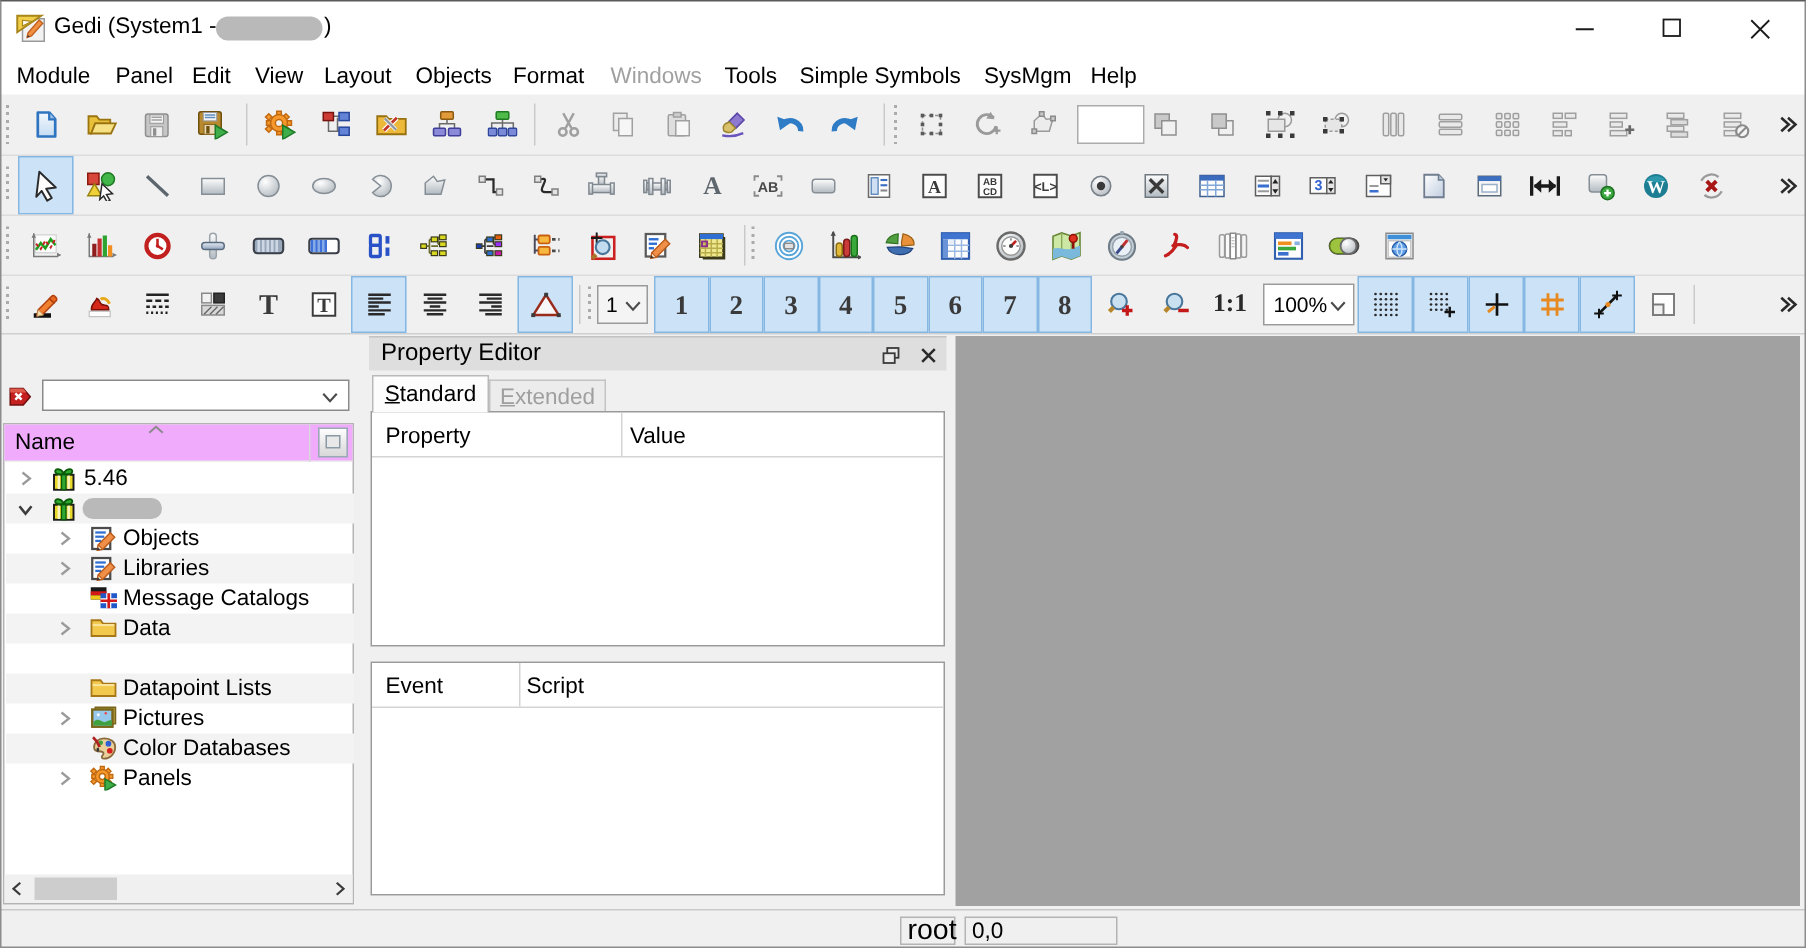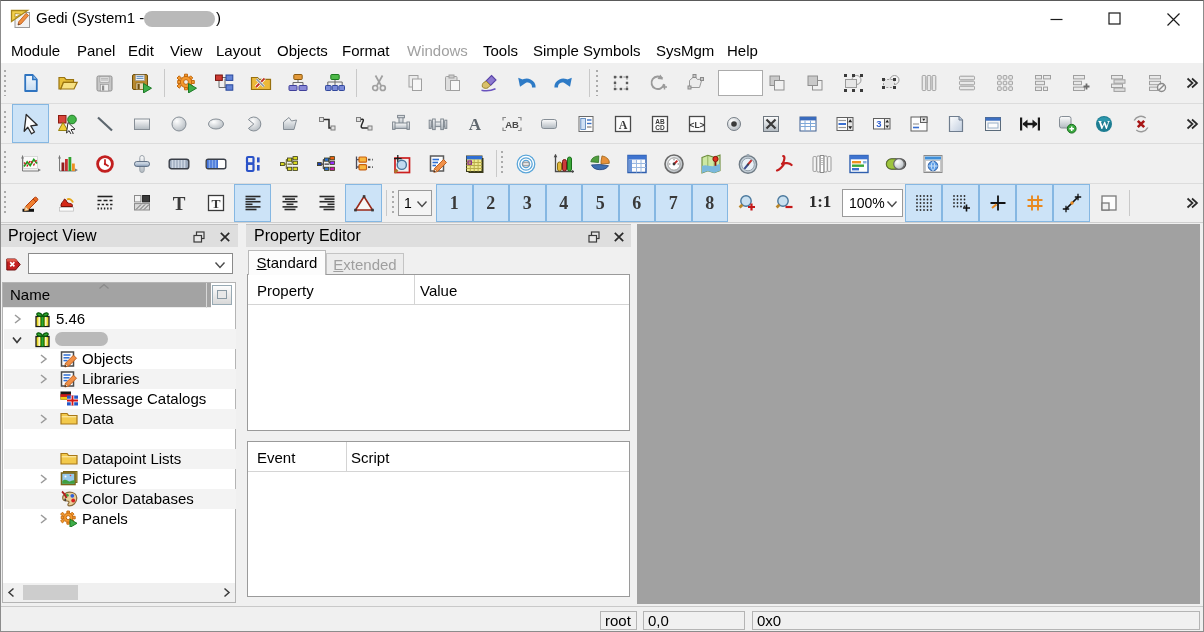"Project View" div.dtitle { html: <div> <span>Project View</span> <div> <svg> <rect></rect> <rect></rect> </svg> </div> <div> <svg> <path></path> </svg> </div> </div> -> none }
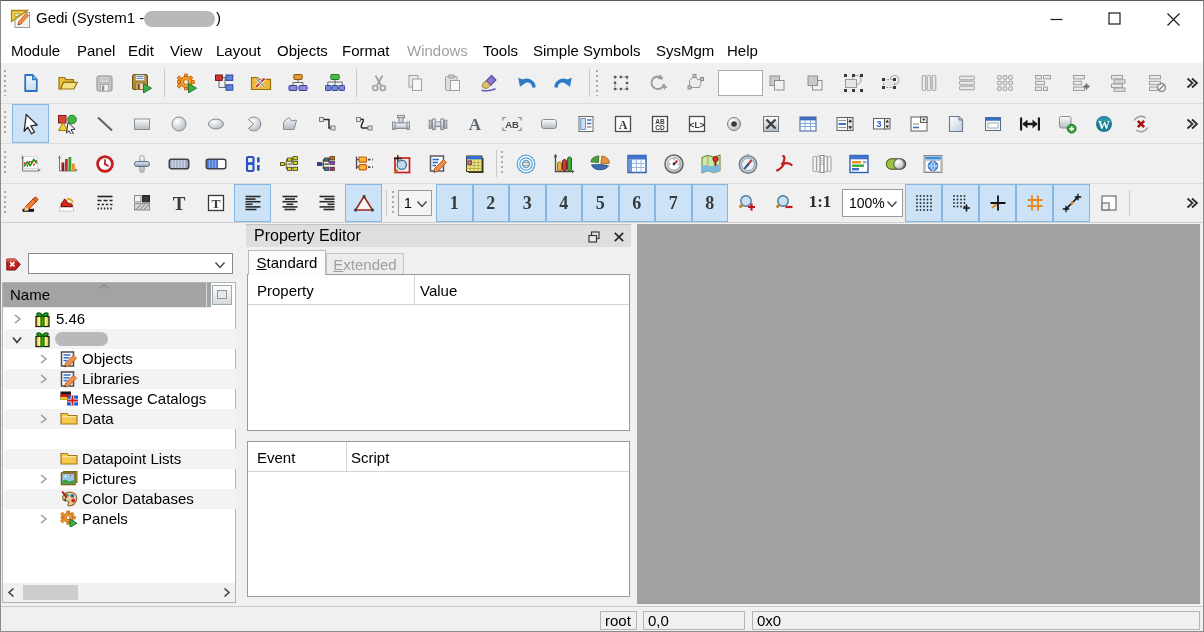"Name" div.abs { background: #a3a3a3 -> #f0abfc; width: 208px -> 232px }
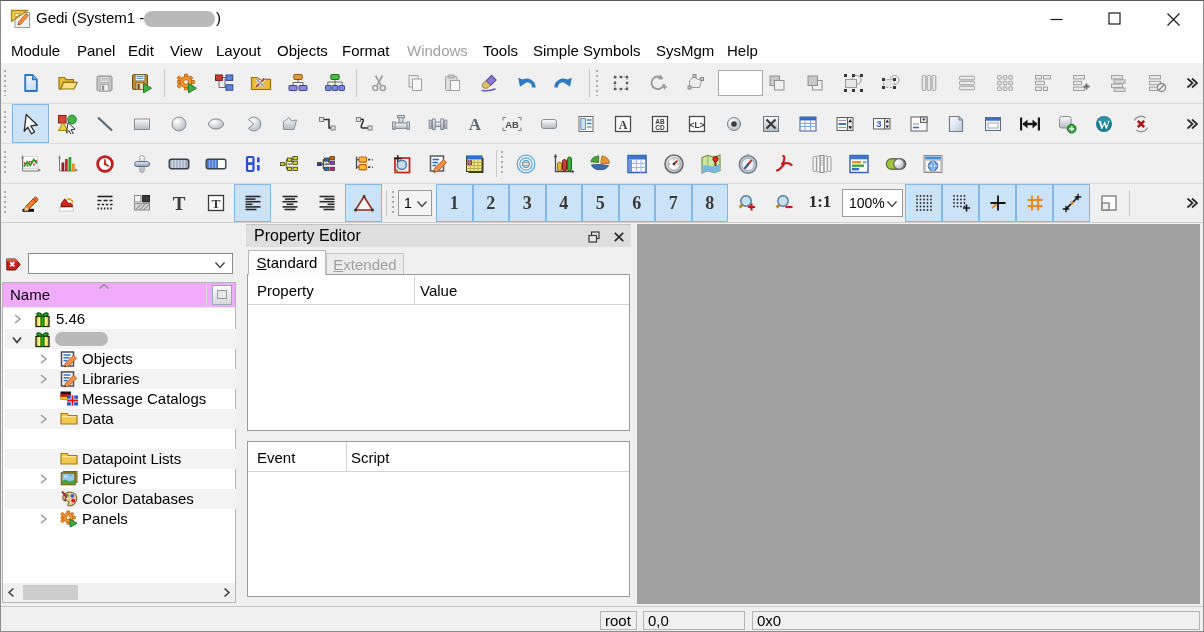"root" div.abs { font-size: 15px -> 19px }
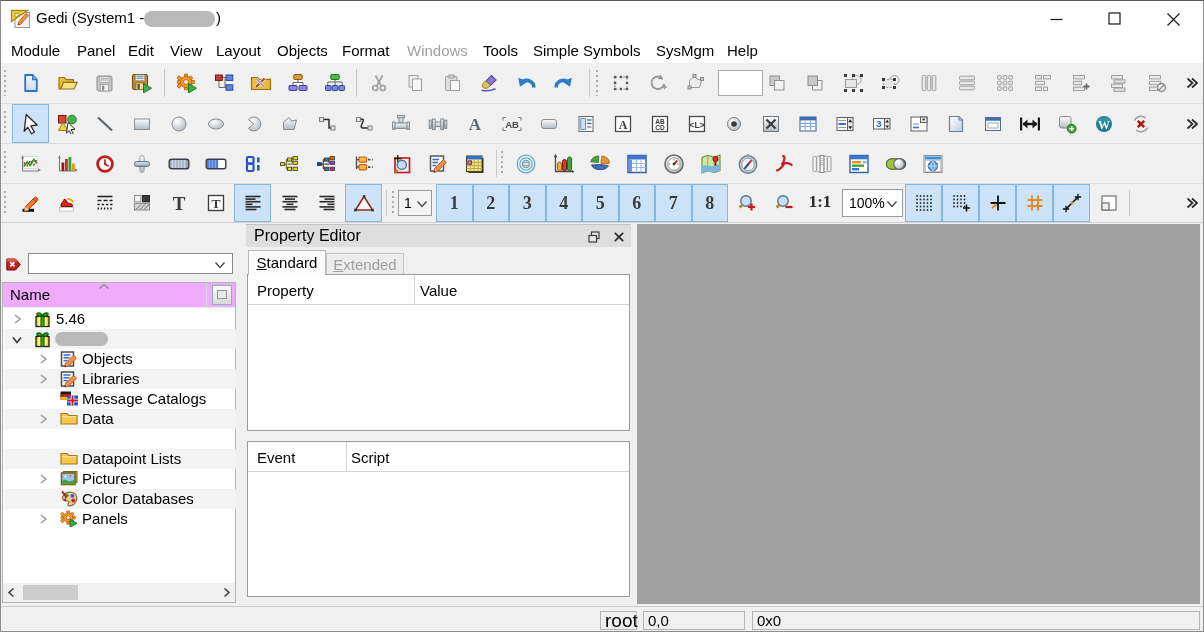"0x0" div.abs { html: <div>0x0</div> -> none }
